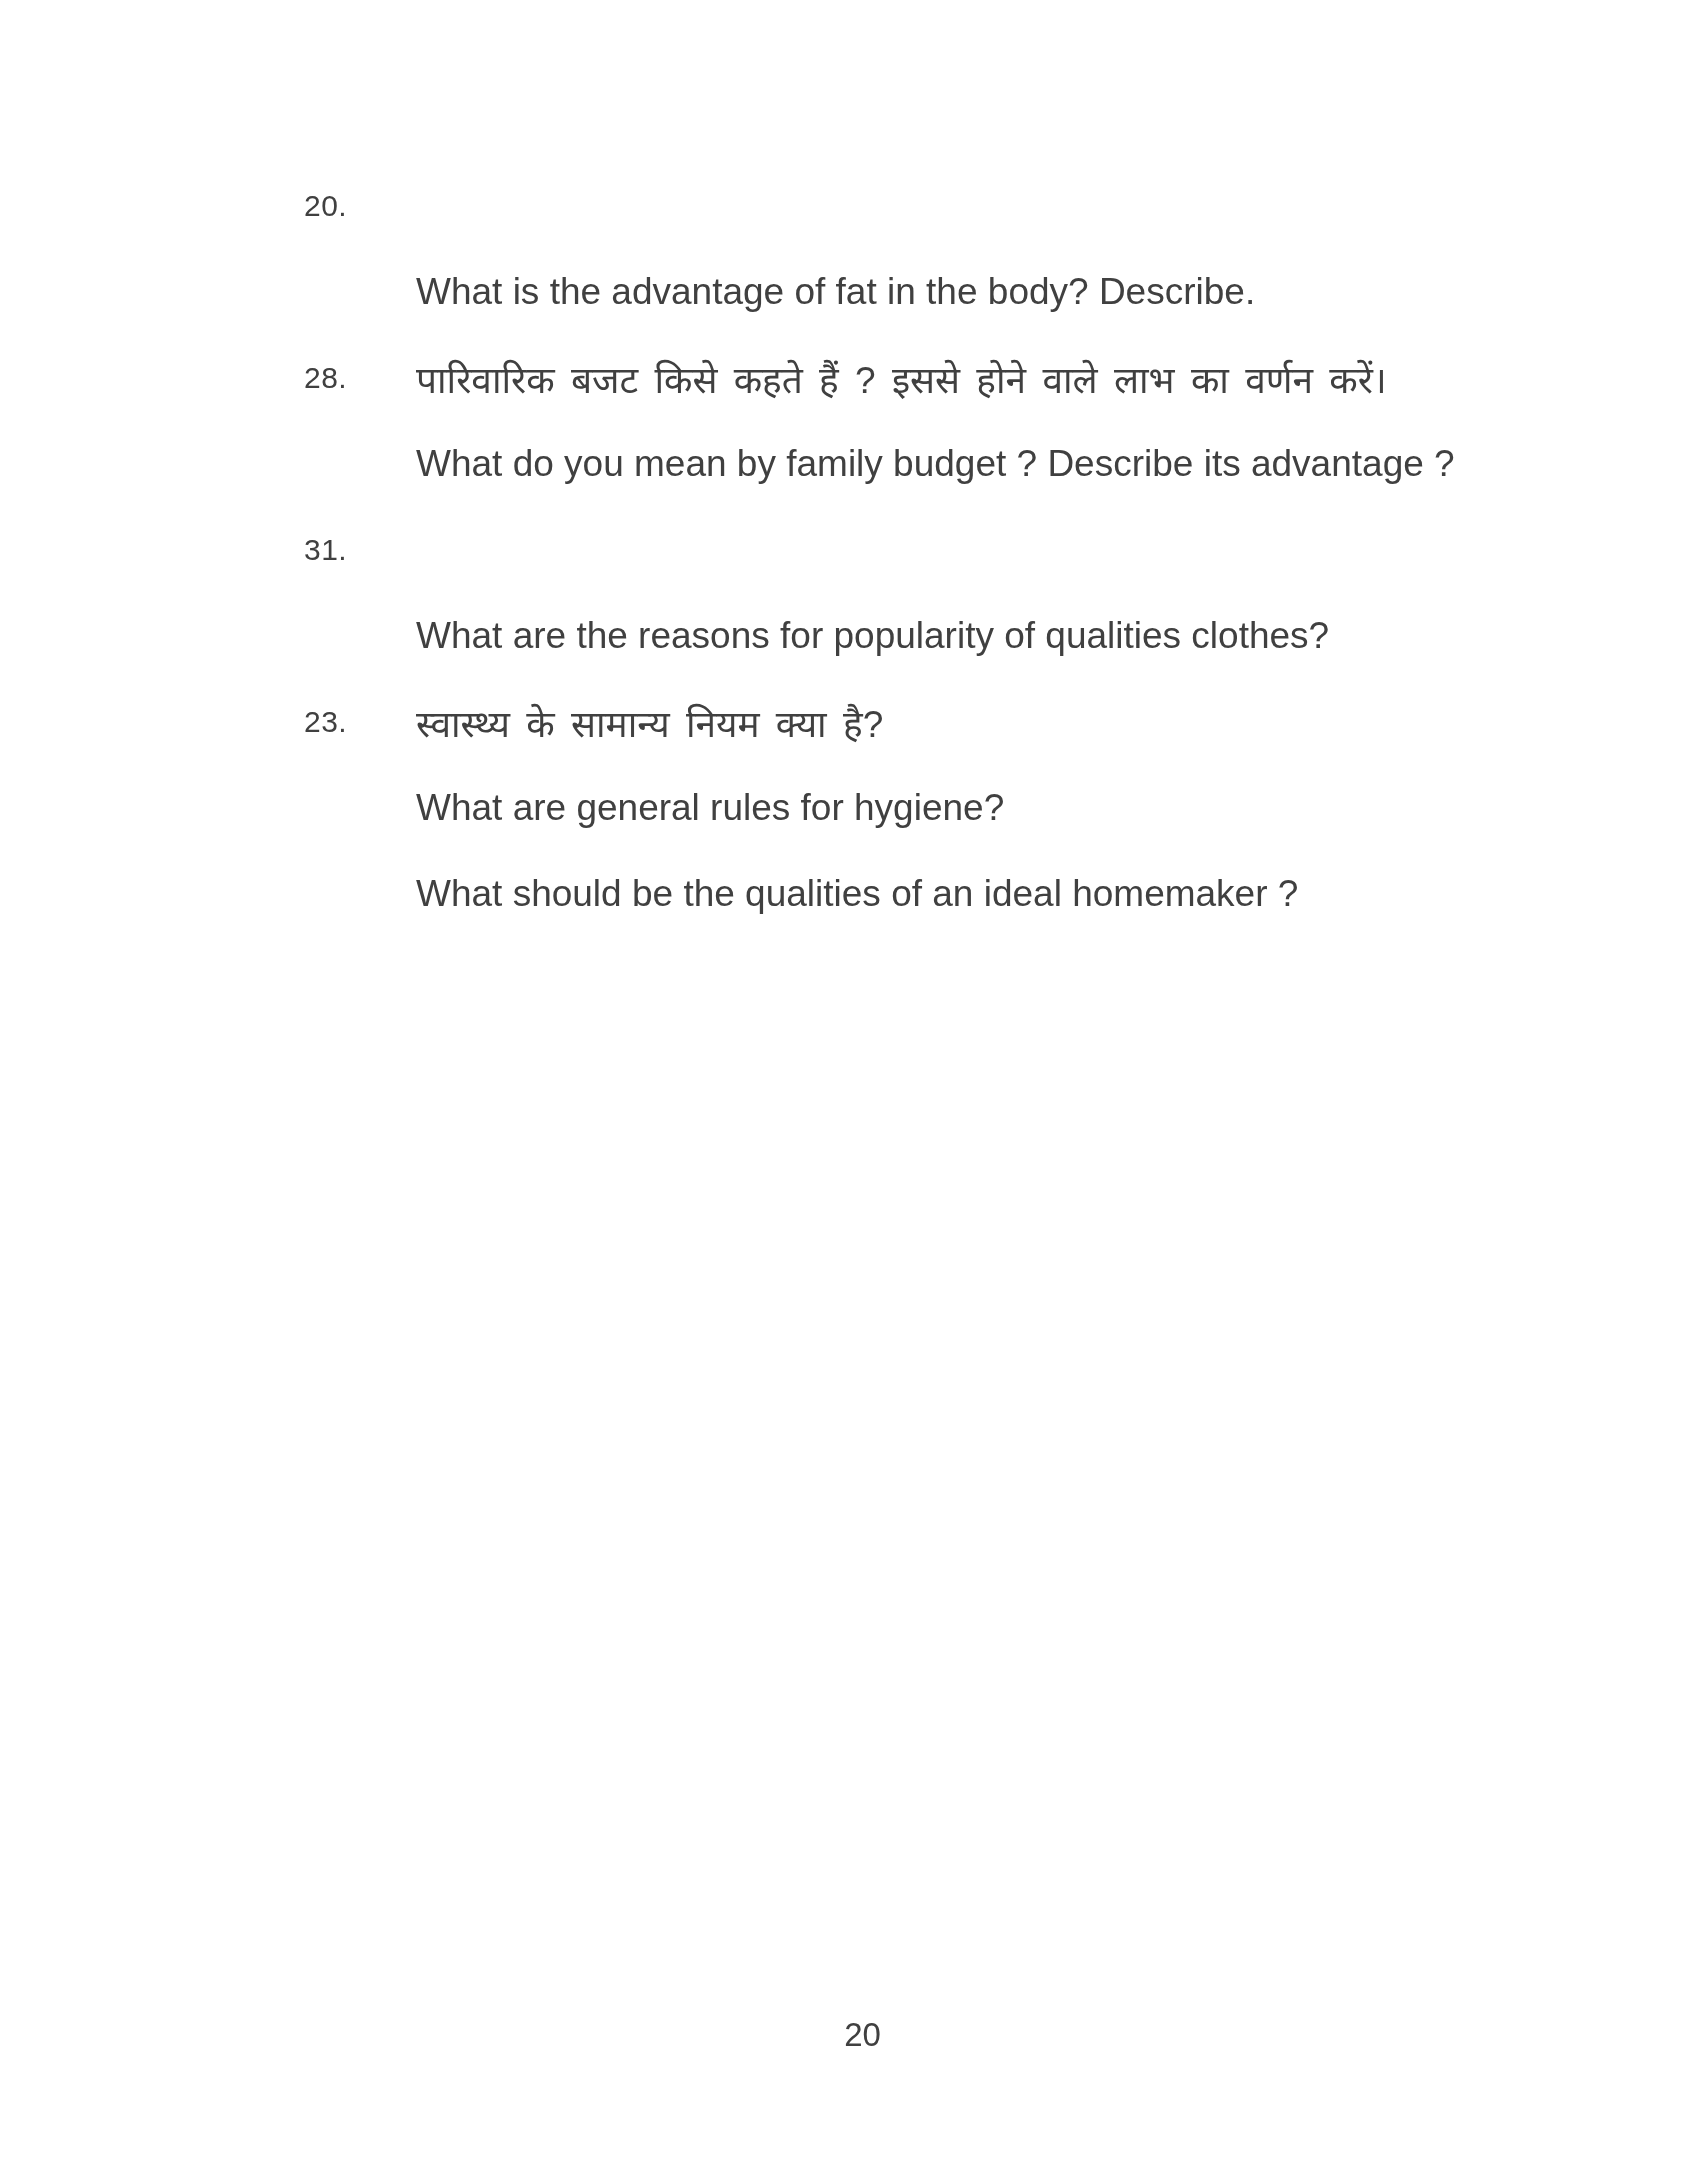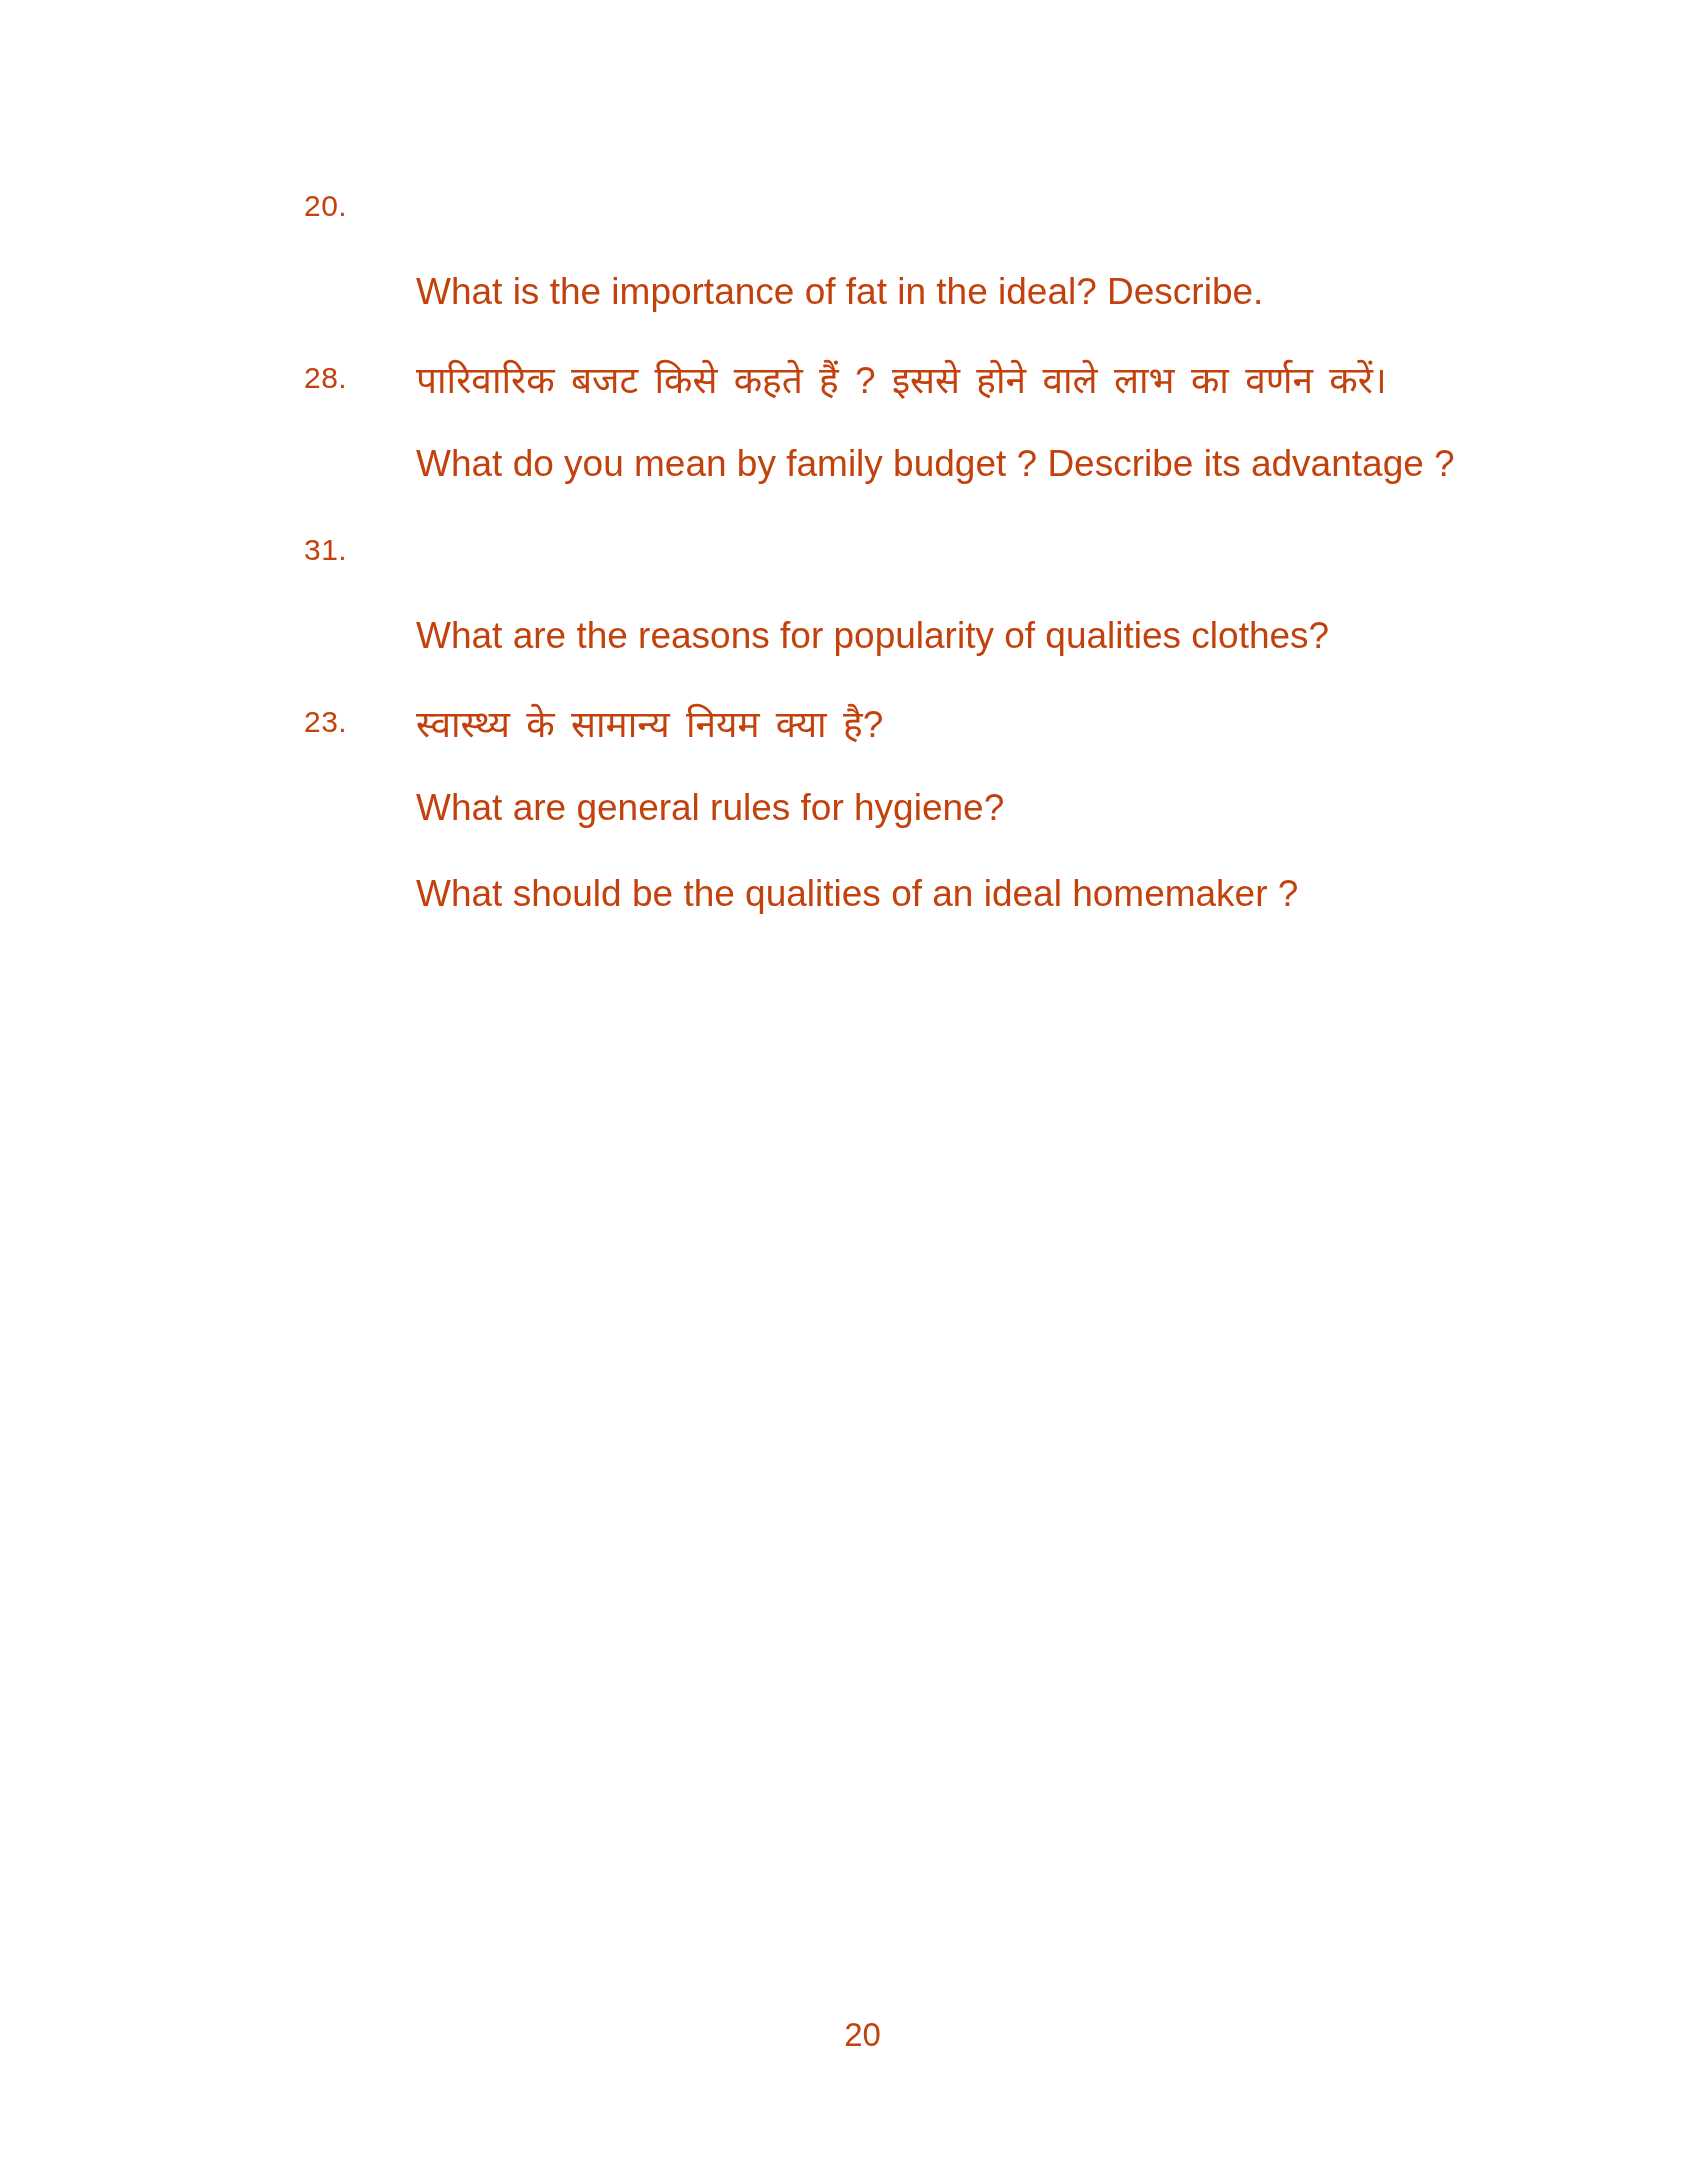"20." .page { color: #c2410c -> #404040 }
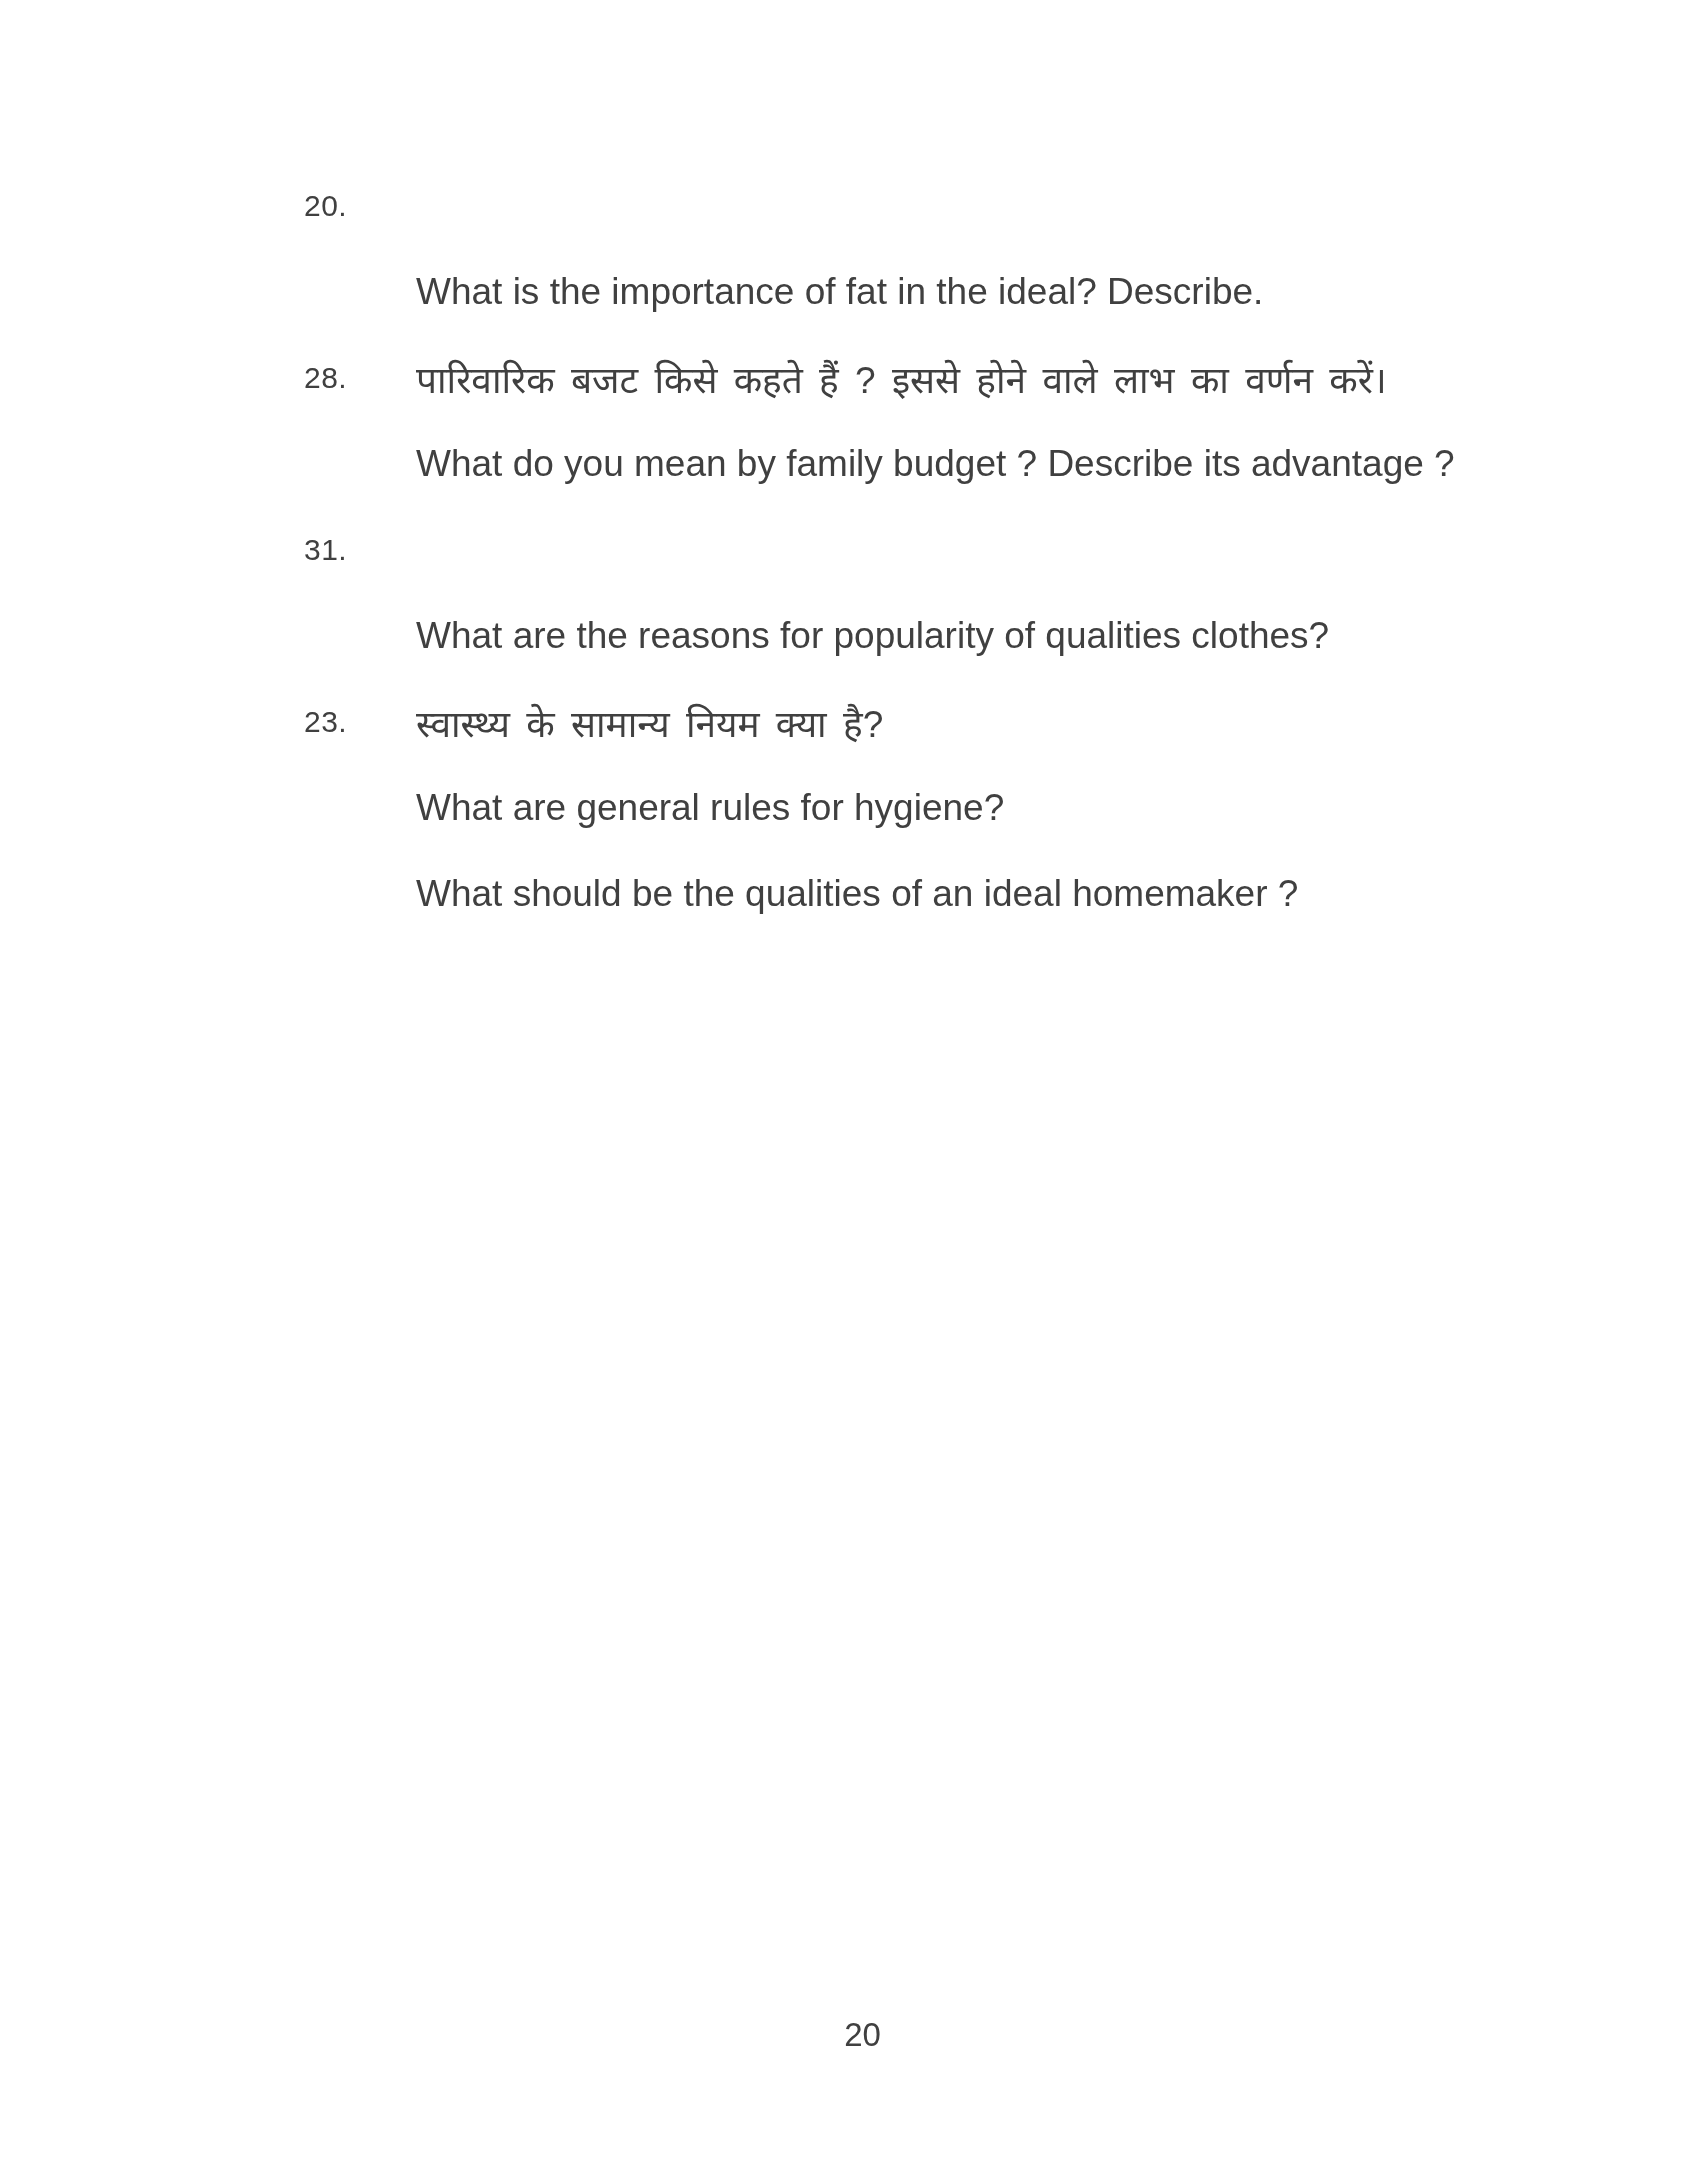"What is the importance of" div.qtext { text: importance of fat in the ideal -> advantage of fat in the body }
